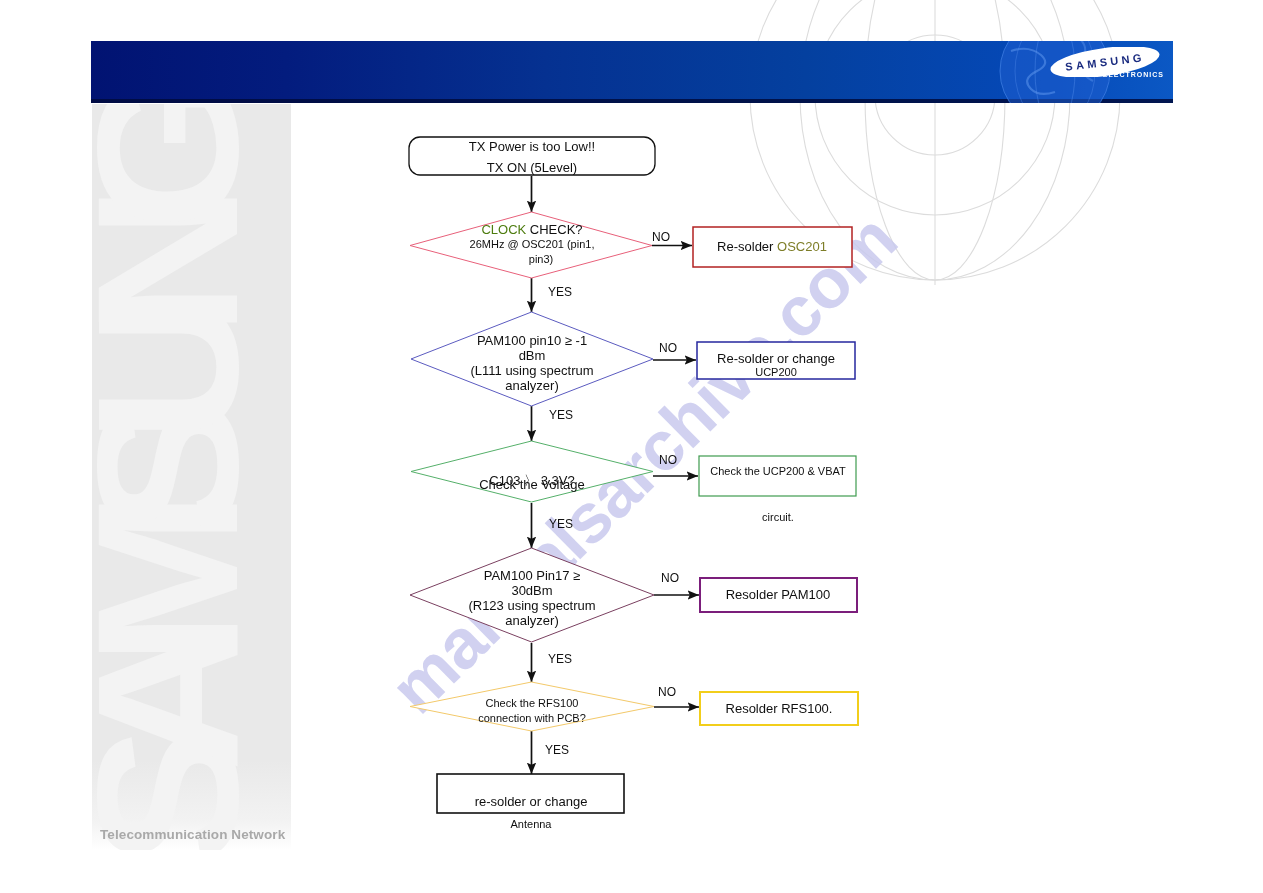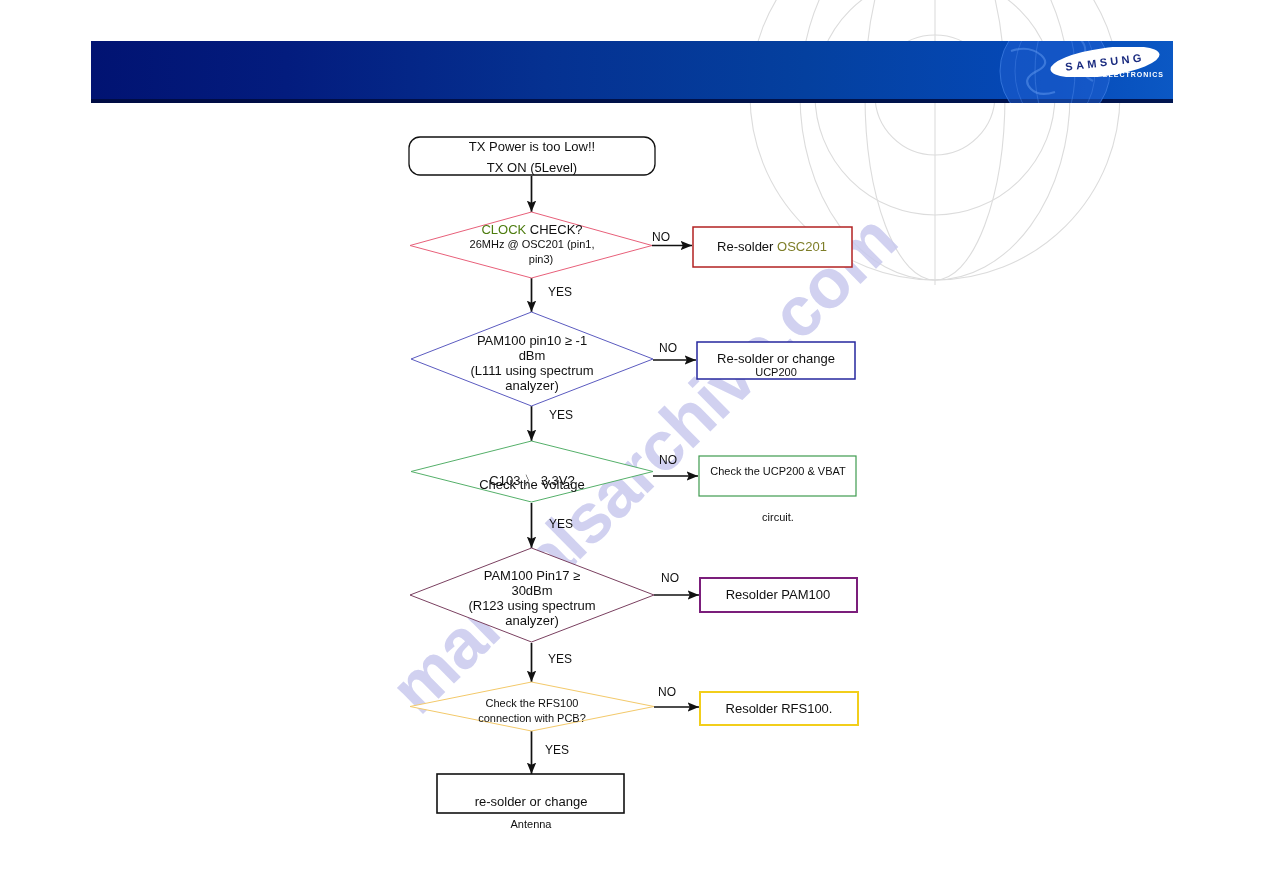"Telecommunication Network" div.sidebar { html: none -> <div> <svg> <g> <text>SAMSUNG</text> </g> </svg> <div>Telecommunication Network</div> </div> }
